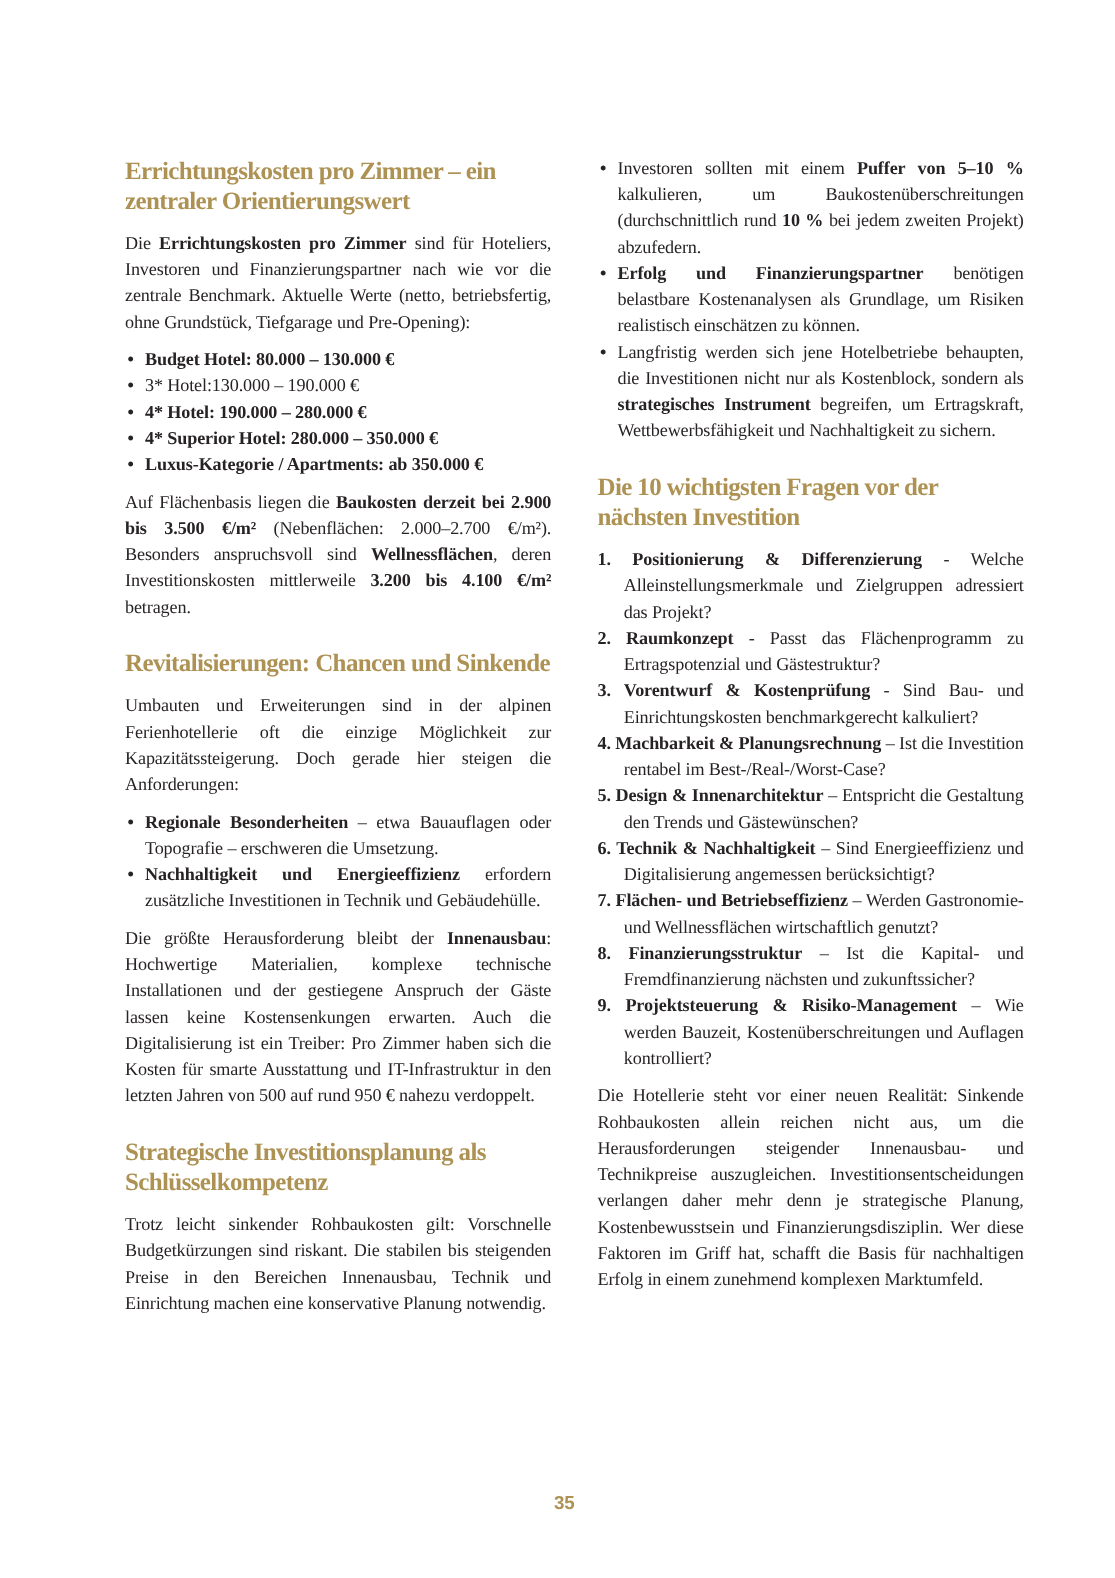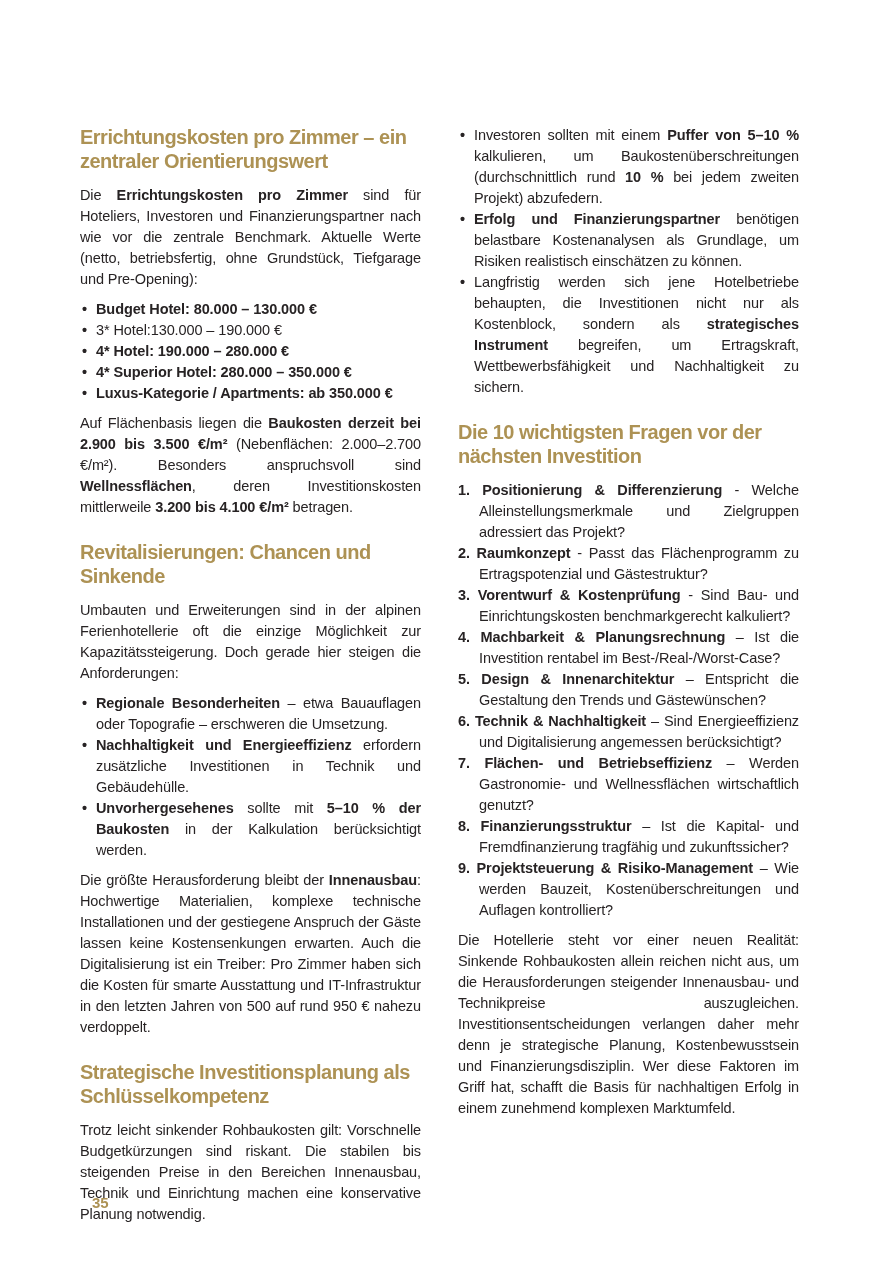"Errichtungskosten pro Zimmer – ein" .columns { font-family: none -> Liberation Serif, serif; left: 80px -> 100px }
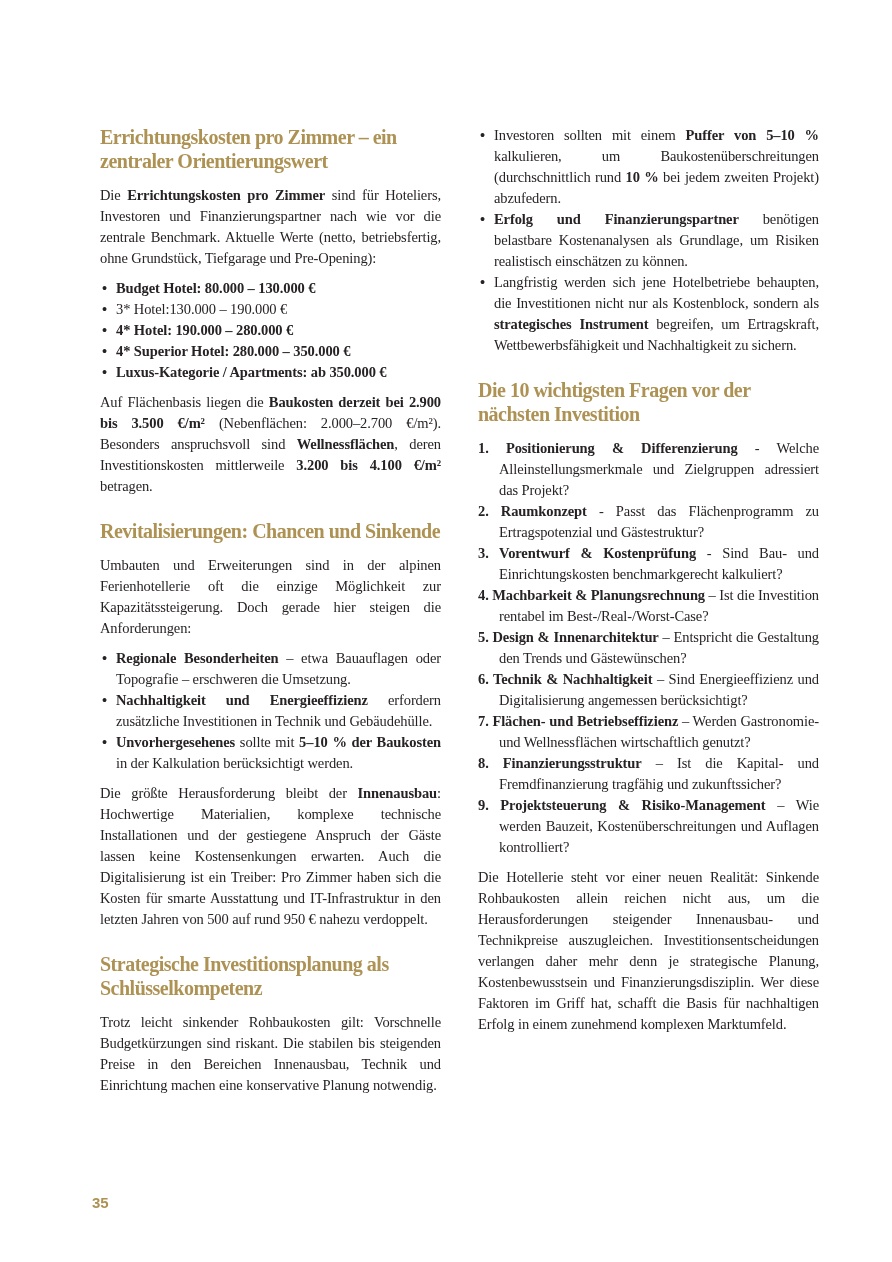"Unvorhergesehenes sollte mit 5–10 %" li { html: <li><b>Unvorhergesehenes</b><span> sollte mit </span><b>5–10 % der Baukosten</b><span> in der Kalkulation berücksichtigt werden.</span></li> -> none }
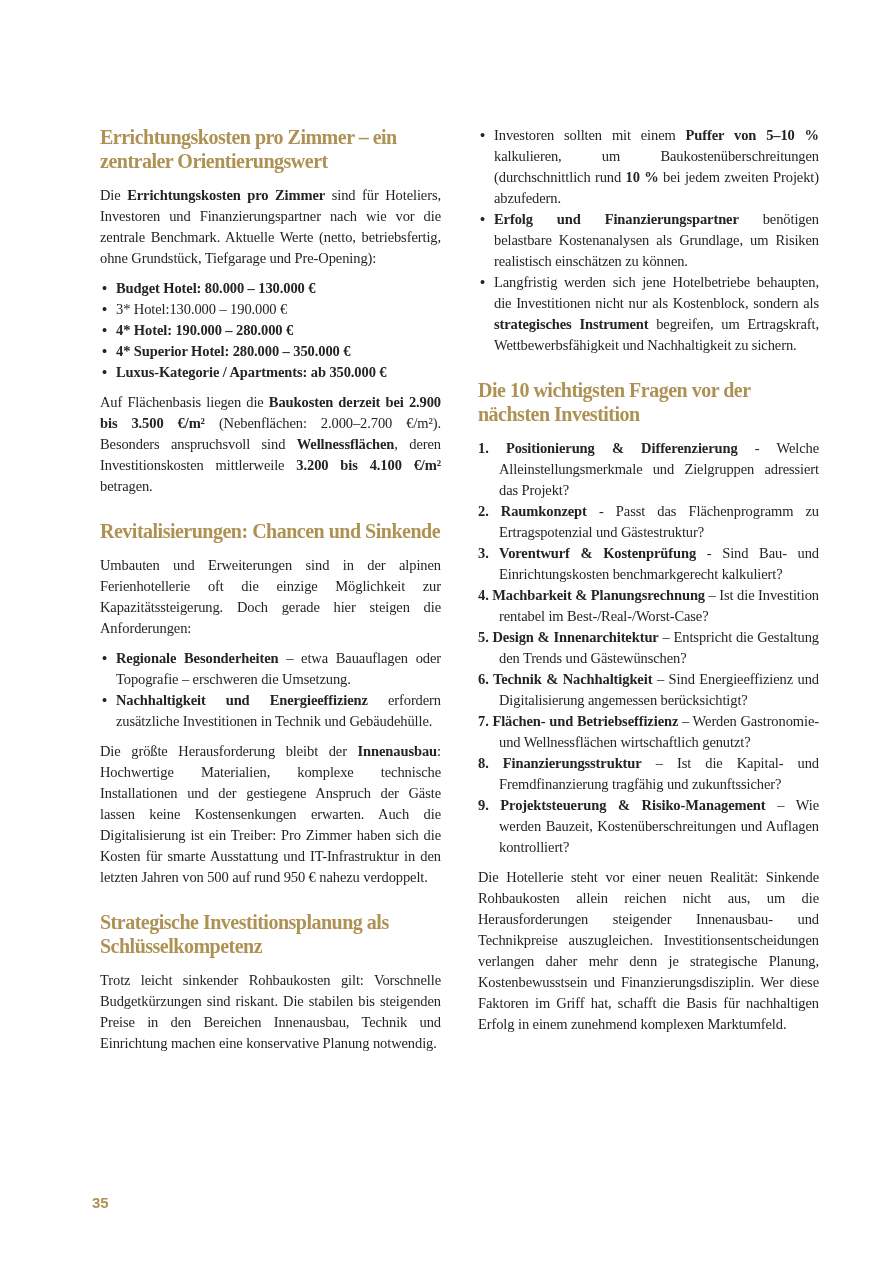"– Ist die Kapital- und" span { text: tragfähig -> nächsten }
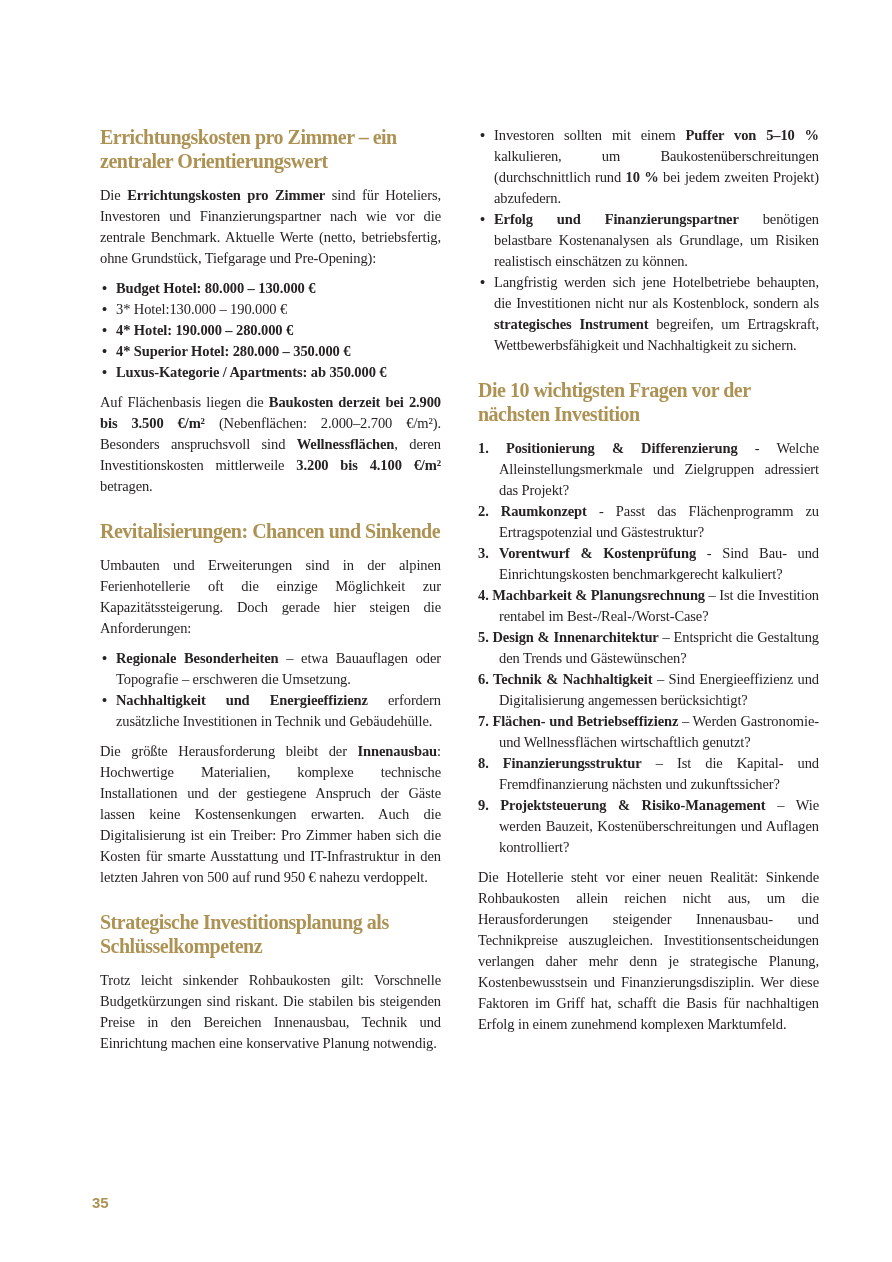"35" .page-number { text-align: left -> center }
